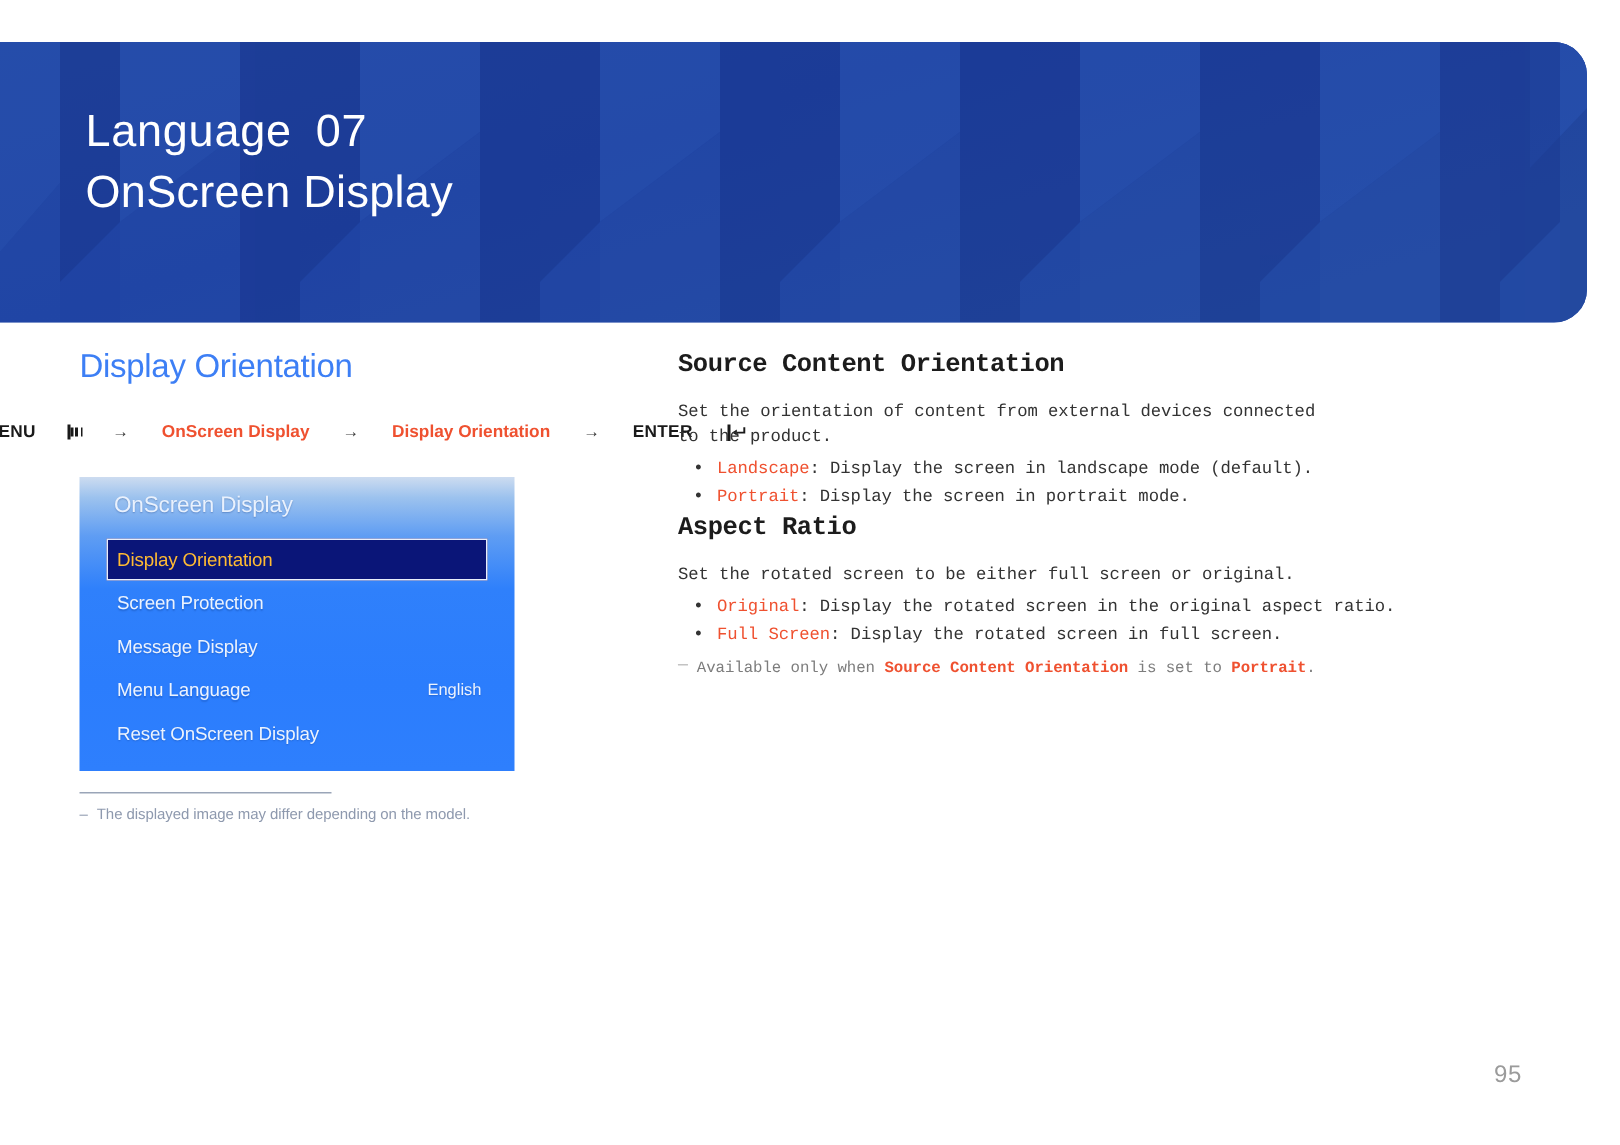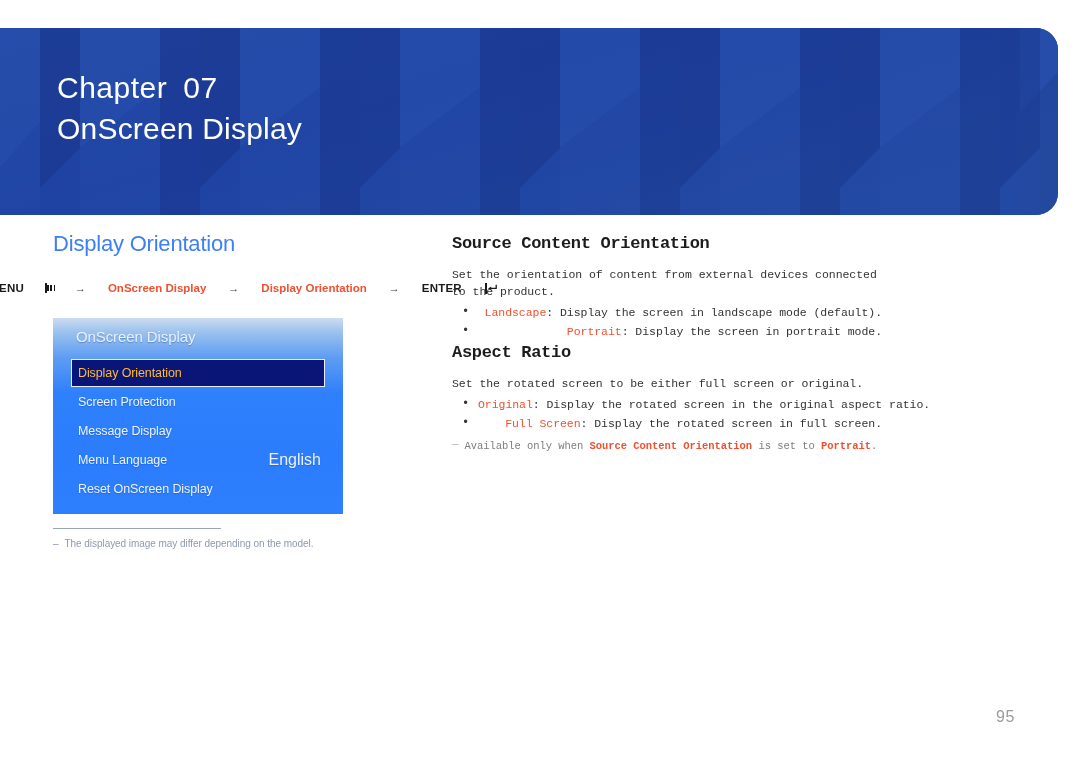"Chapter" span { text: Chapter -> Language }
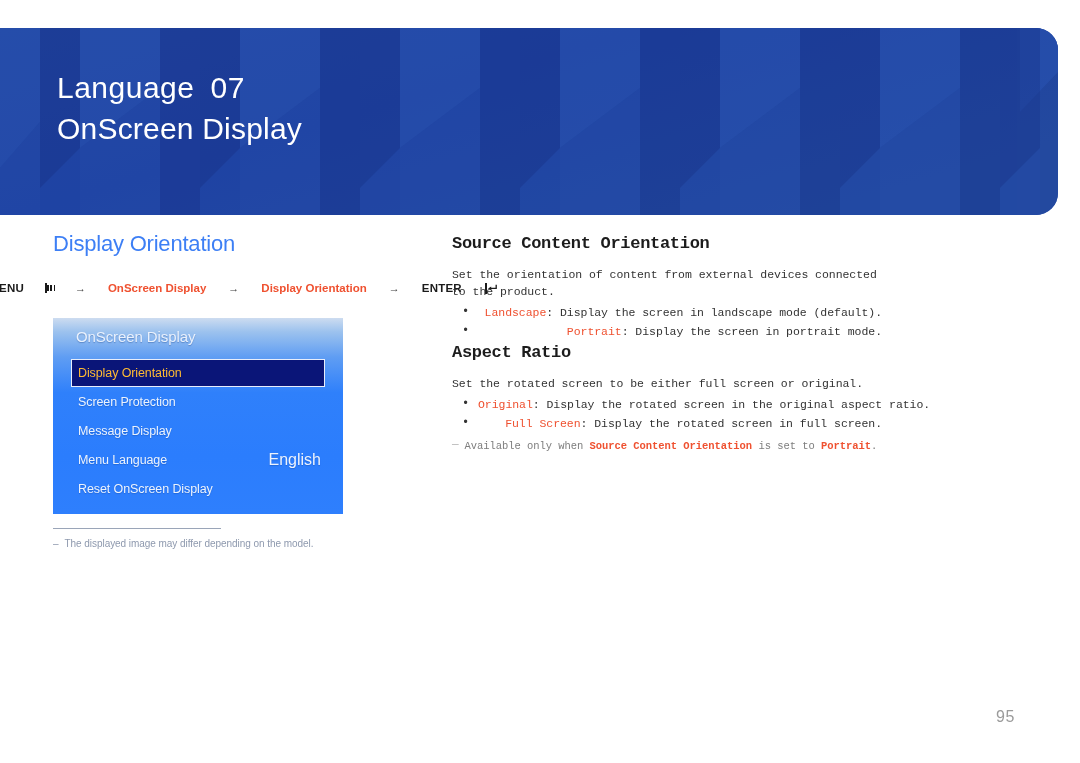"Landscape: Display the screen in" .bullets li { text-align: right -> none }
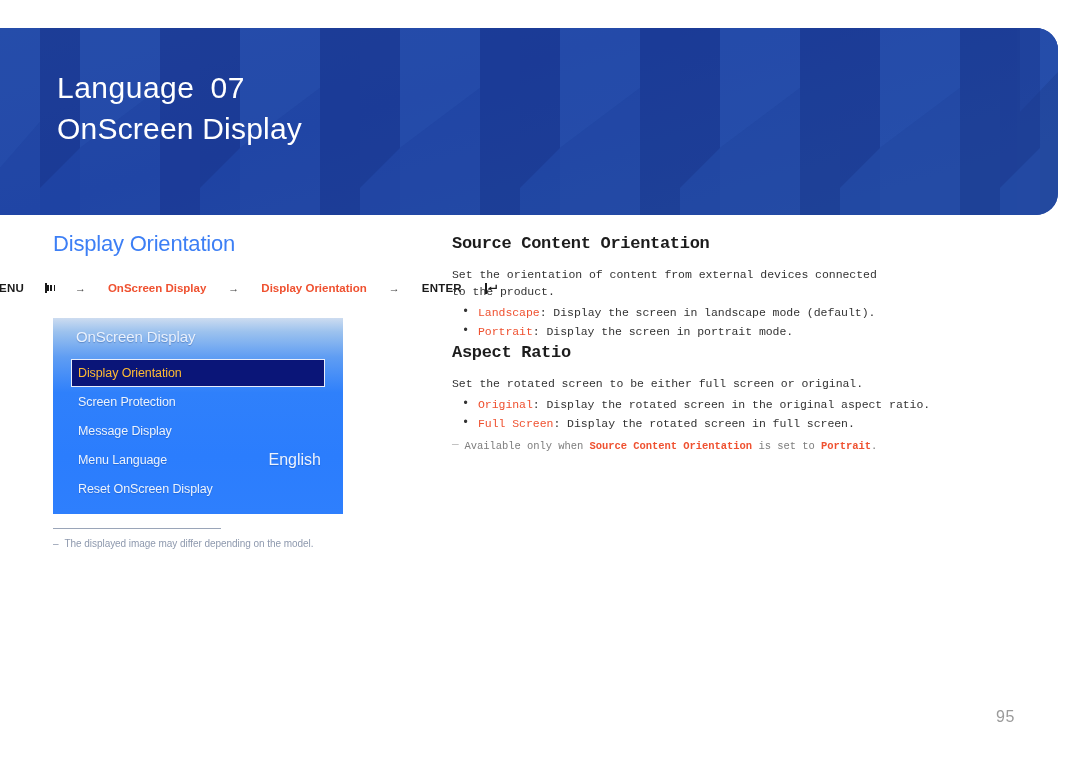"English" .osd-row .val { font-size: 16px -> 11px }
